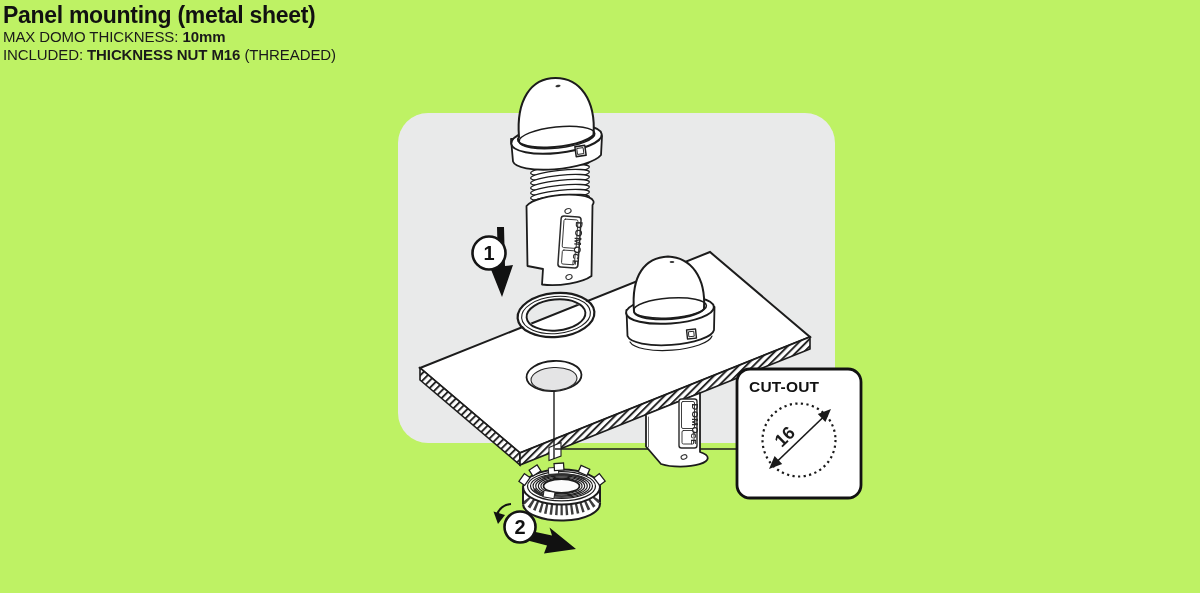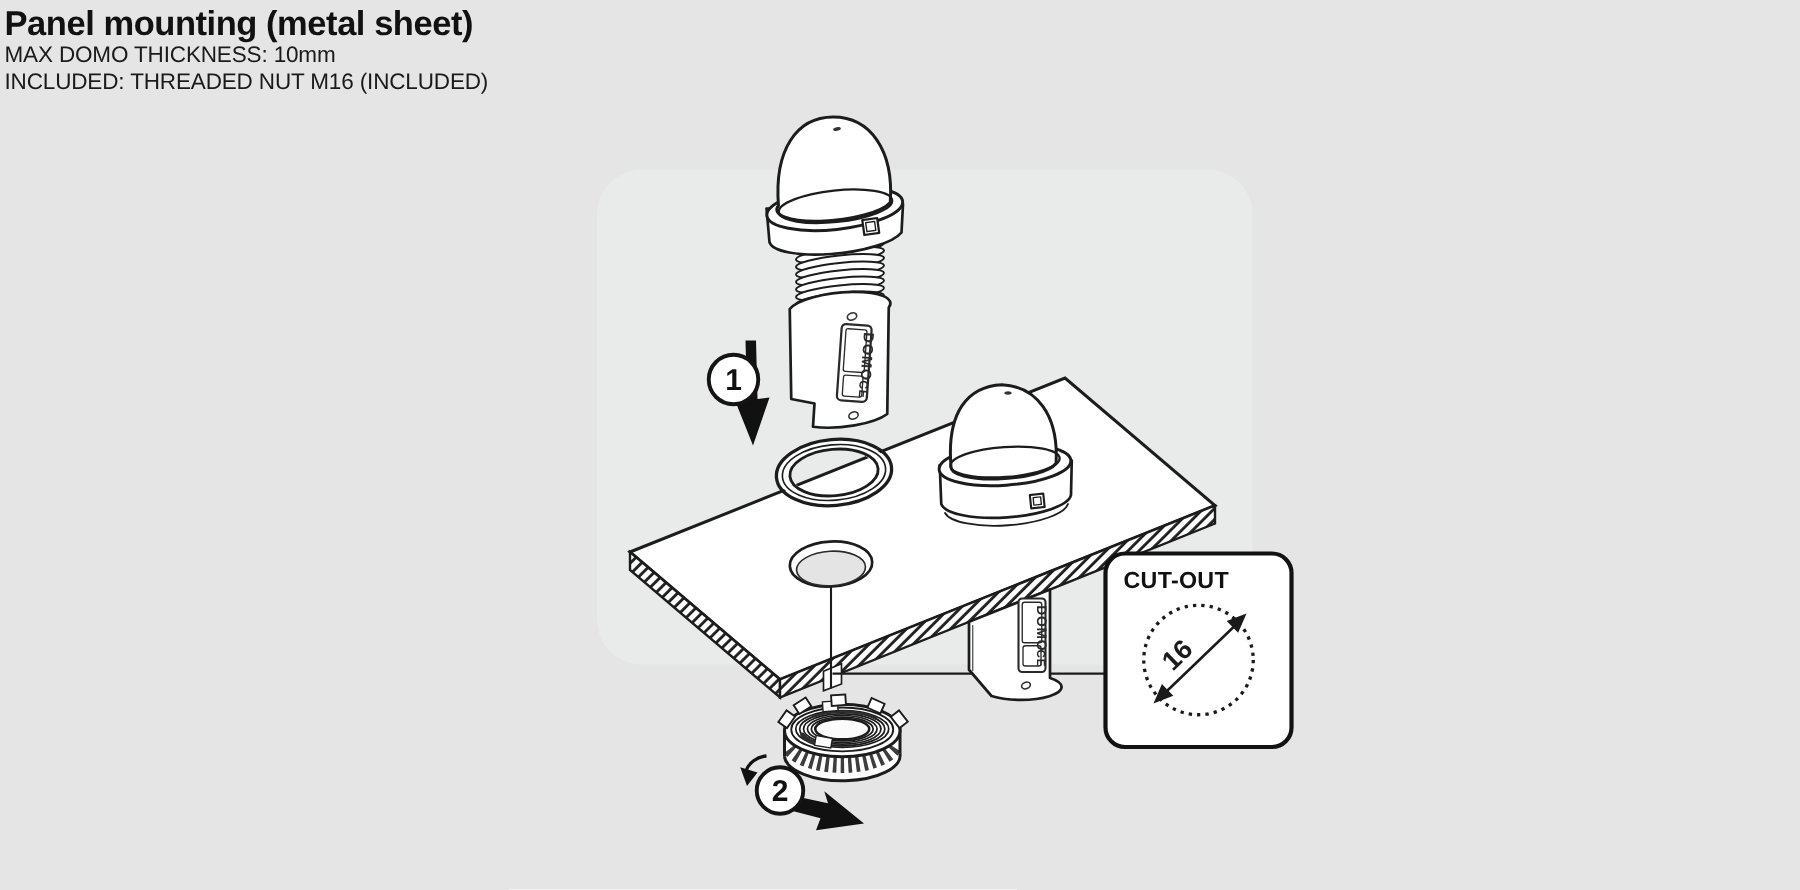"Panel mounting (metal sheet)" #stage { background: #e5e5e5 -> #bef264 }
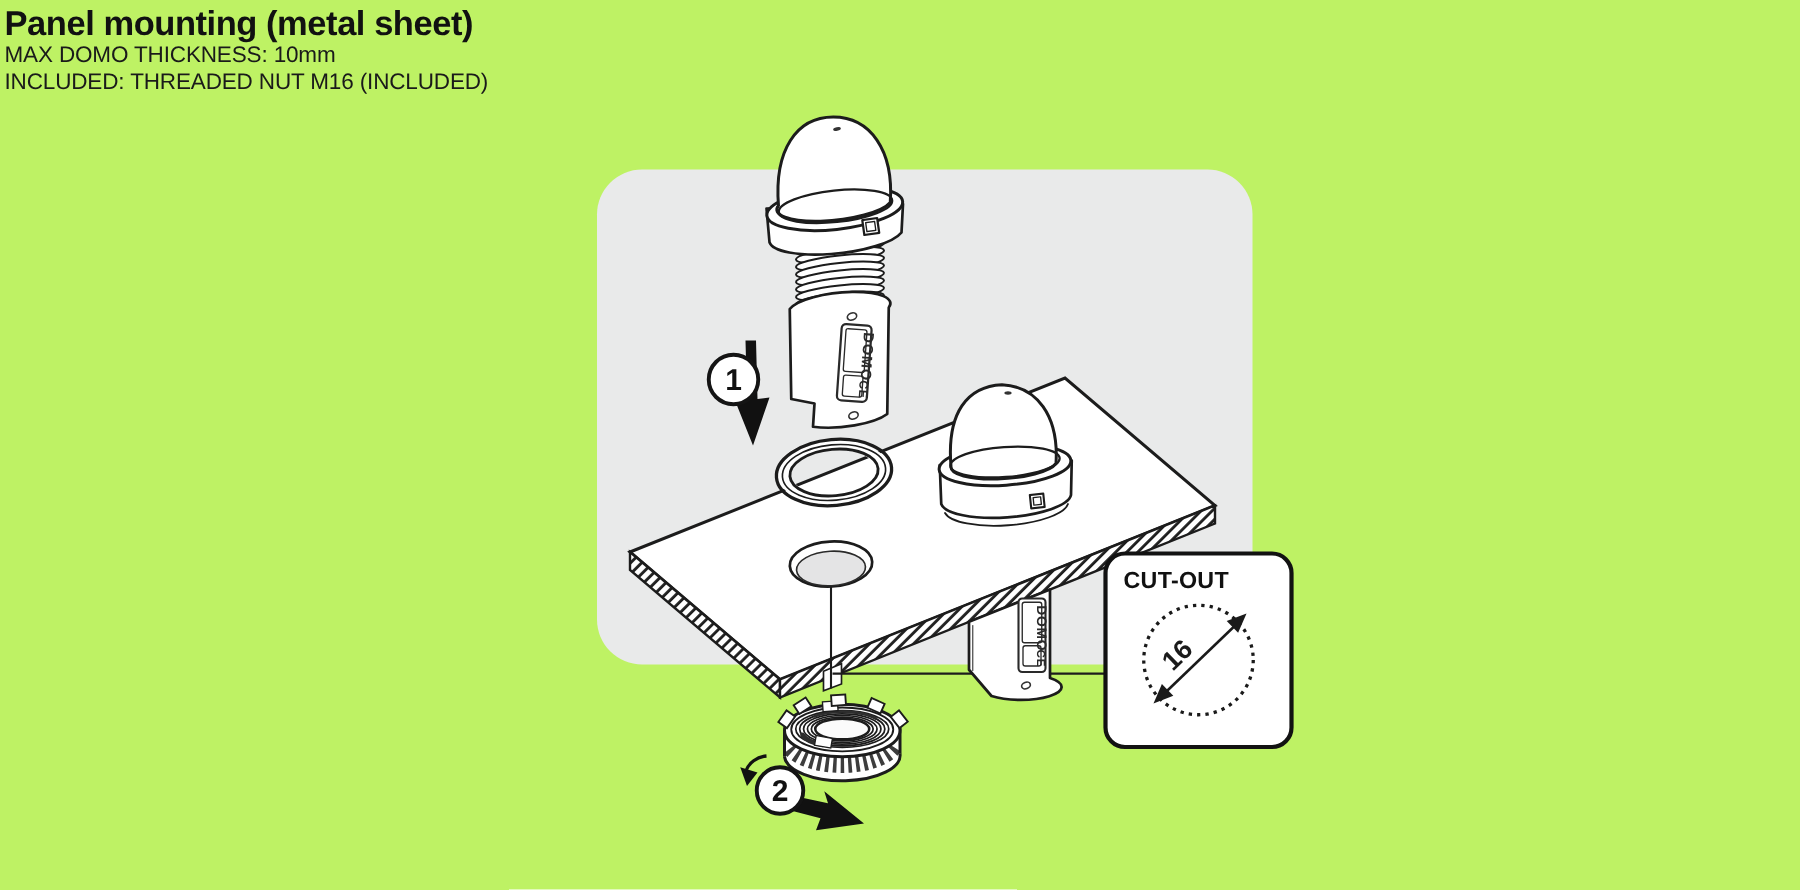"10mm" .spec b { font-weight: 400 -> 700 }
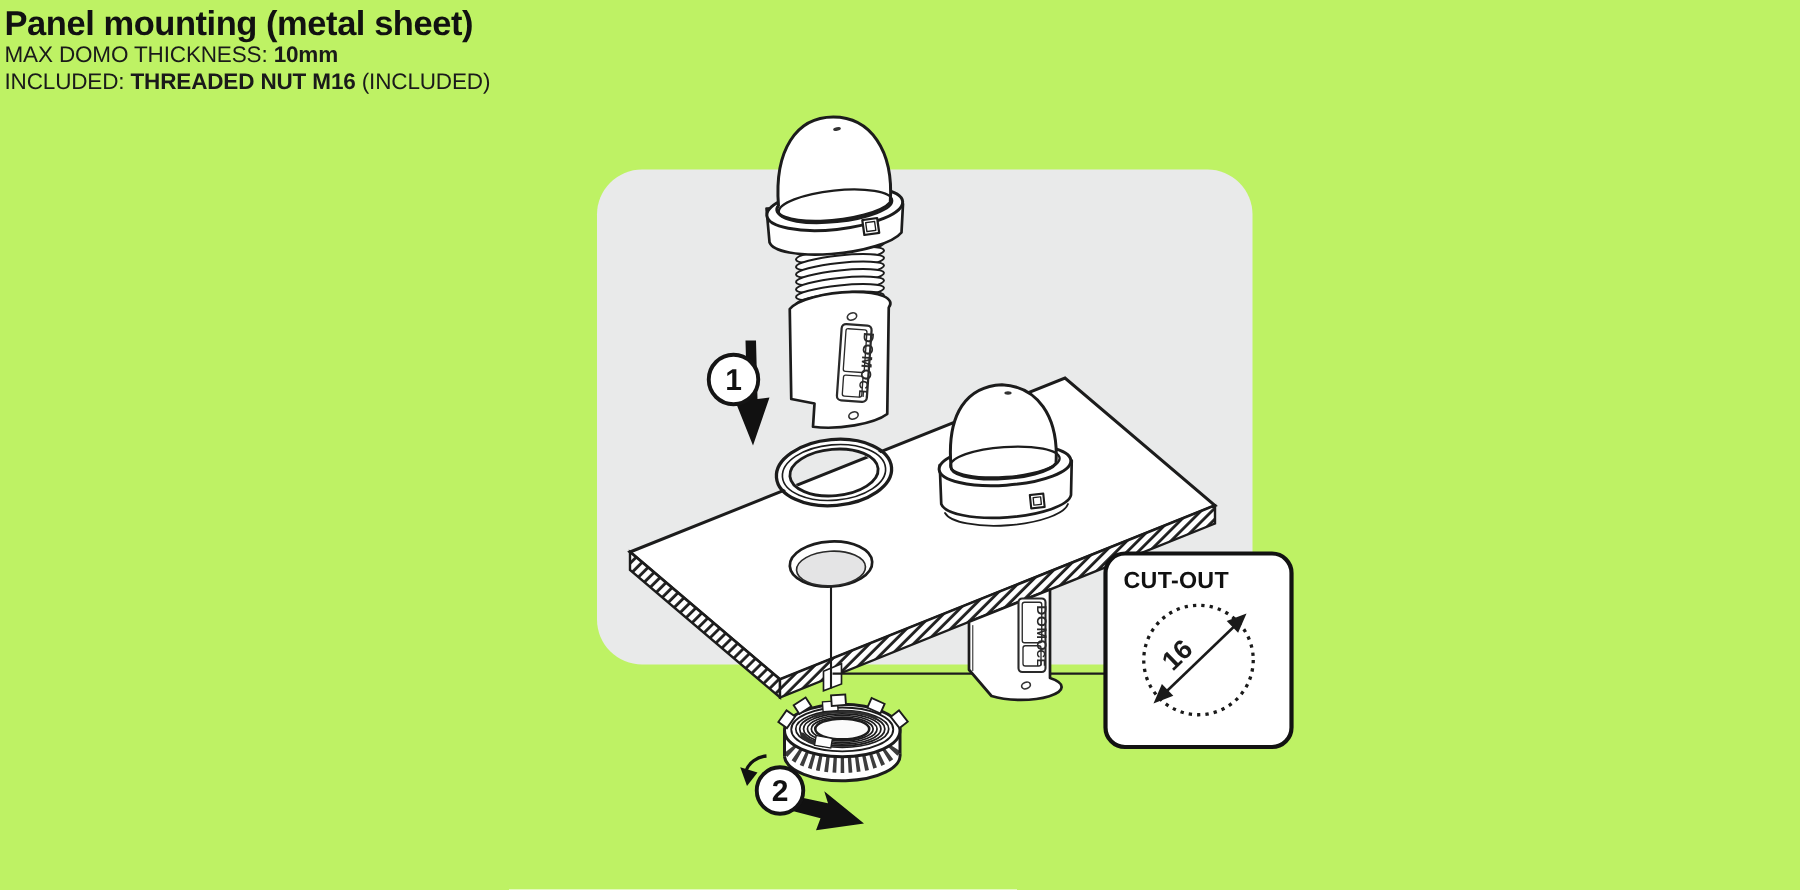"THREADED NUT M16" b { text: THREADED -> THICKNESS }
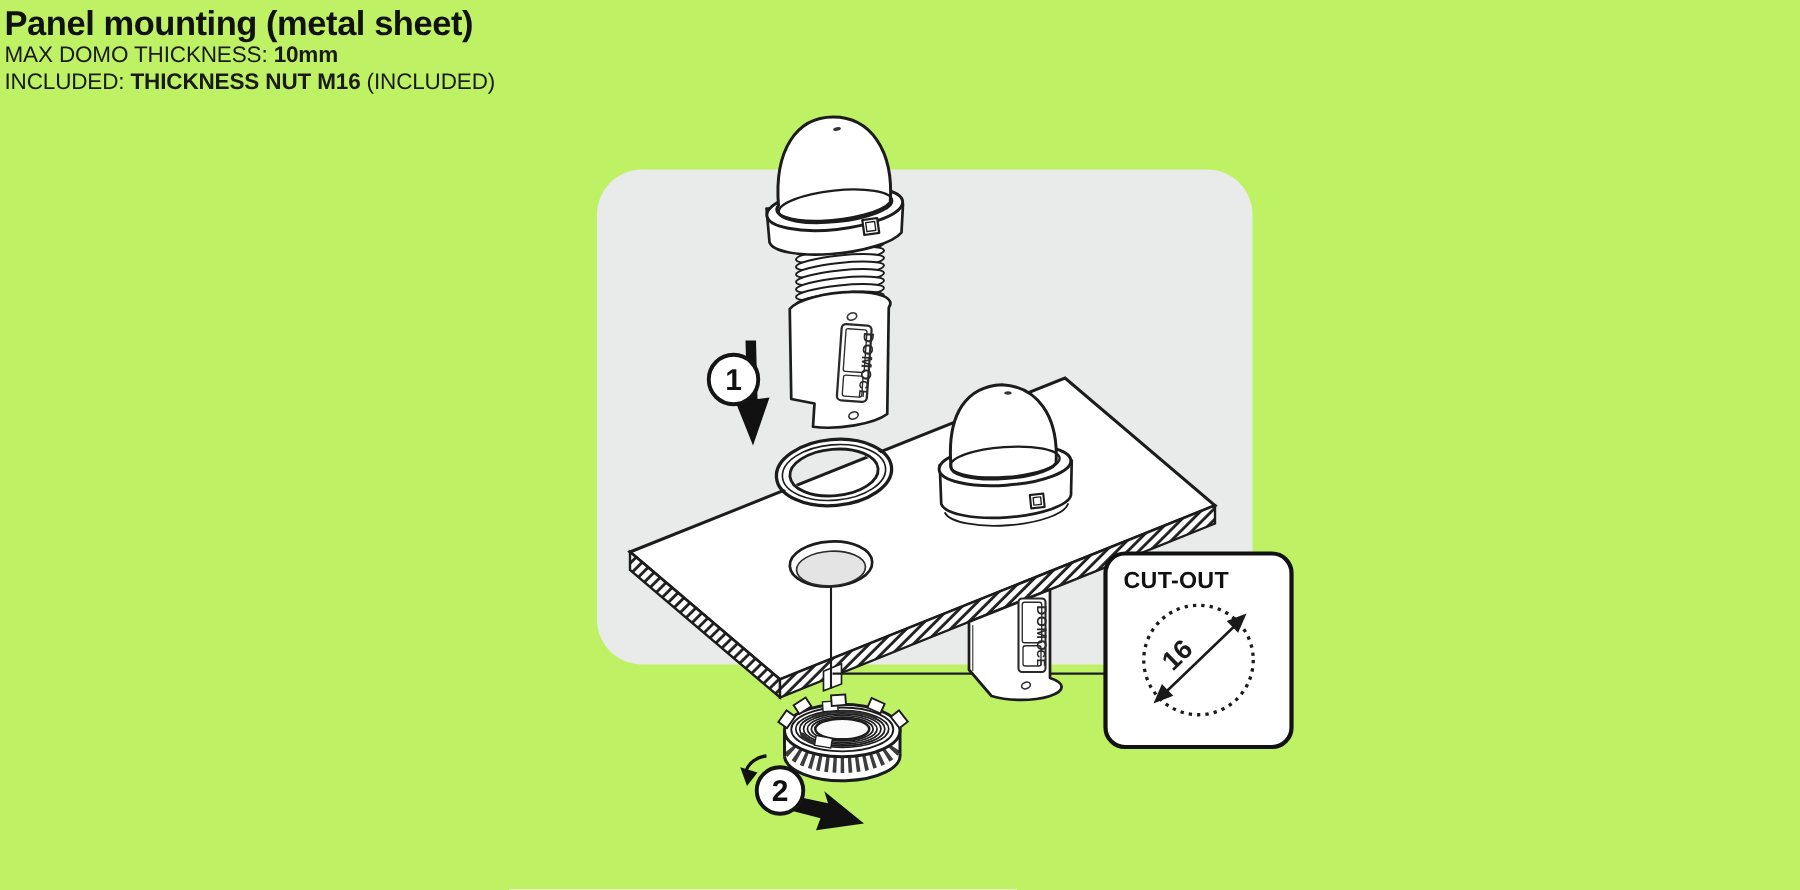"(INCLUDED)" span { text: INCLUDED -> THREADED }
